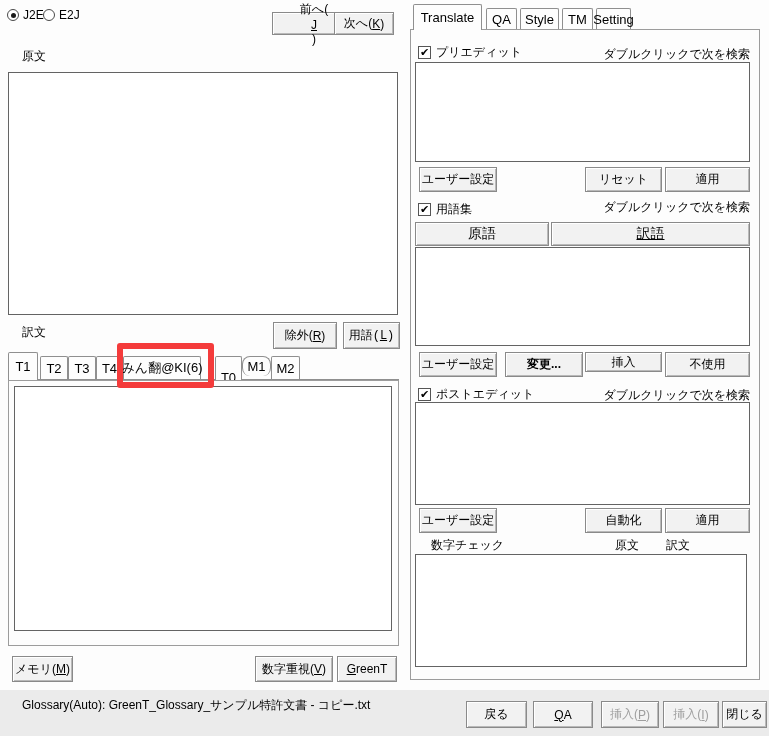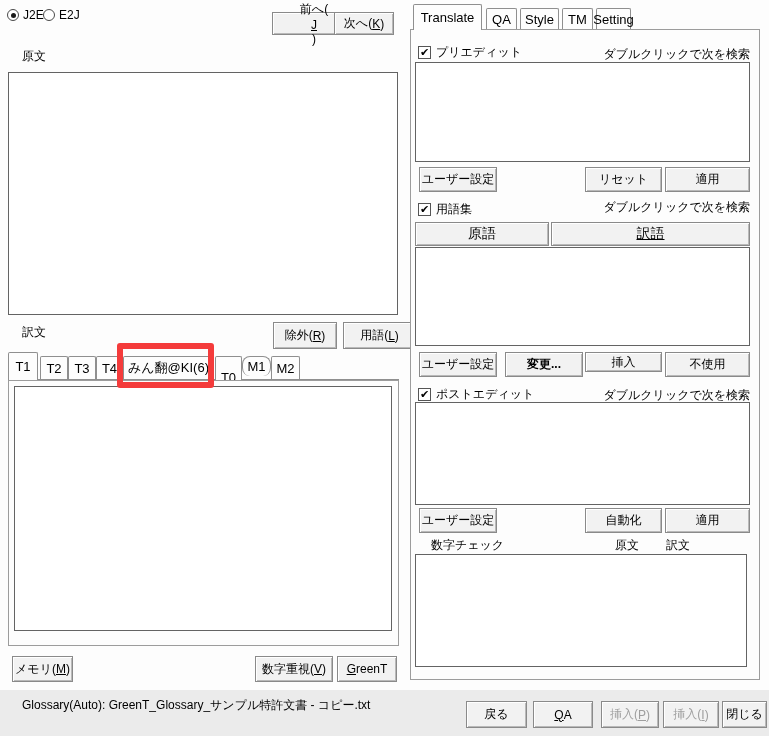"用語(" button.btn { font-family: none -> Liberation Mono, monospace; width: 73px -> 57px }
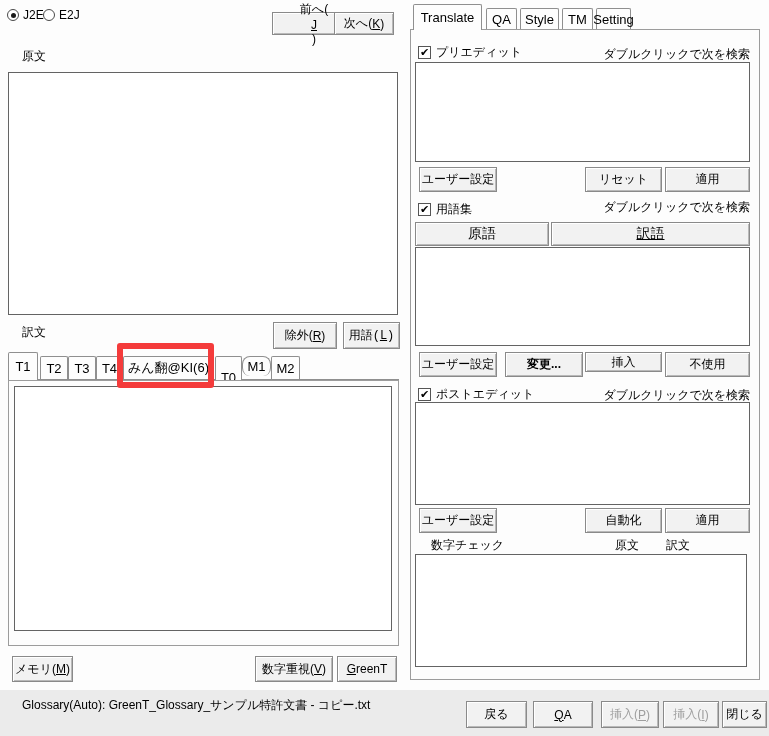"みん翻@KI(6)" div.tab { width: 91px -> 78px }
